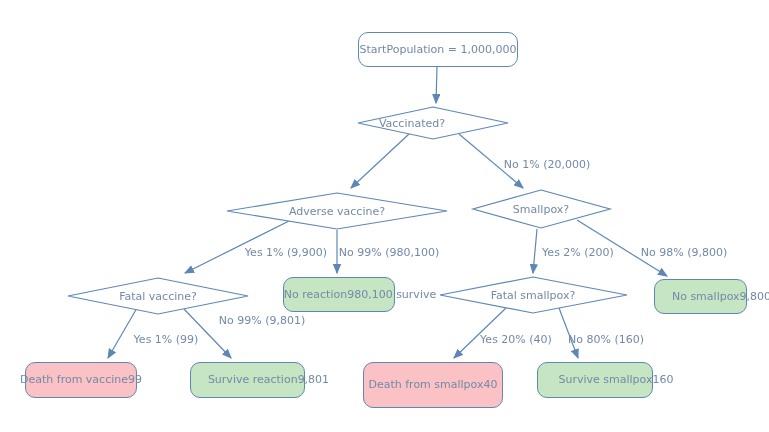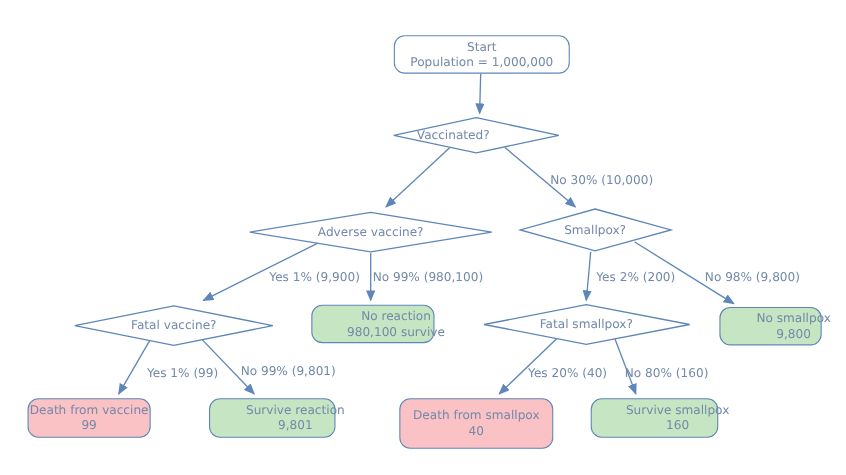"Start" .node { flex-direction: column -> row }
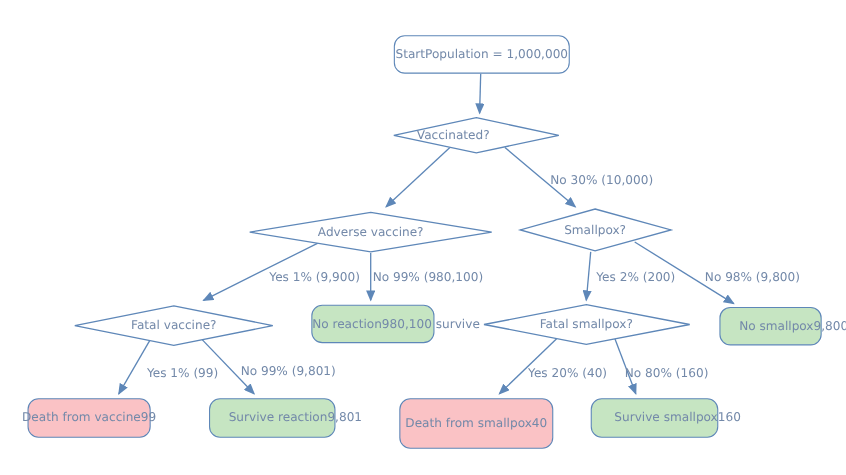"No 30% (10,000)" div.edge-label { text: 30% (10,000 -> 1% (20,000 }
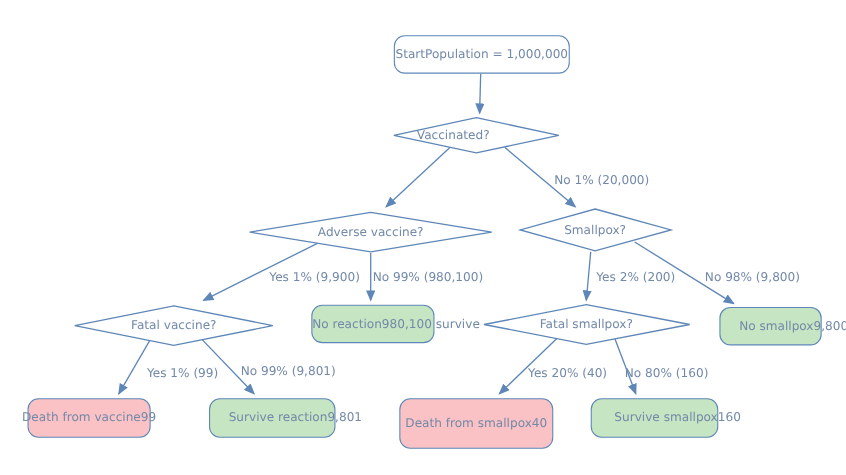"No 99% (9,801)" div.edge-label { top: 337px -> 320px }
